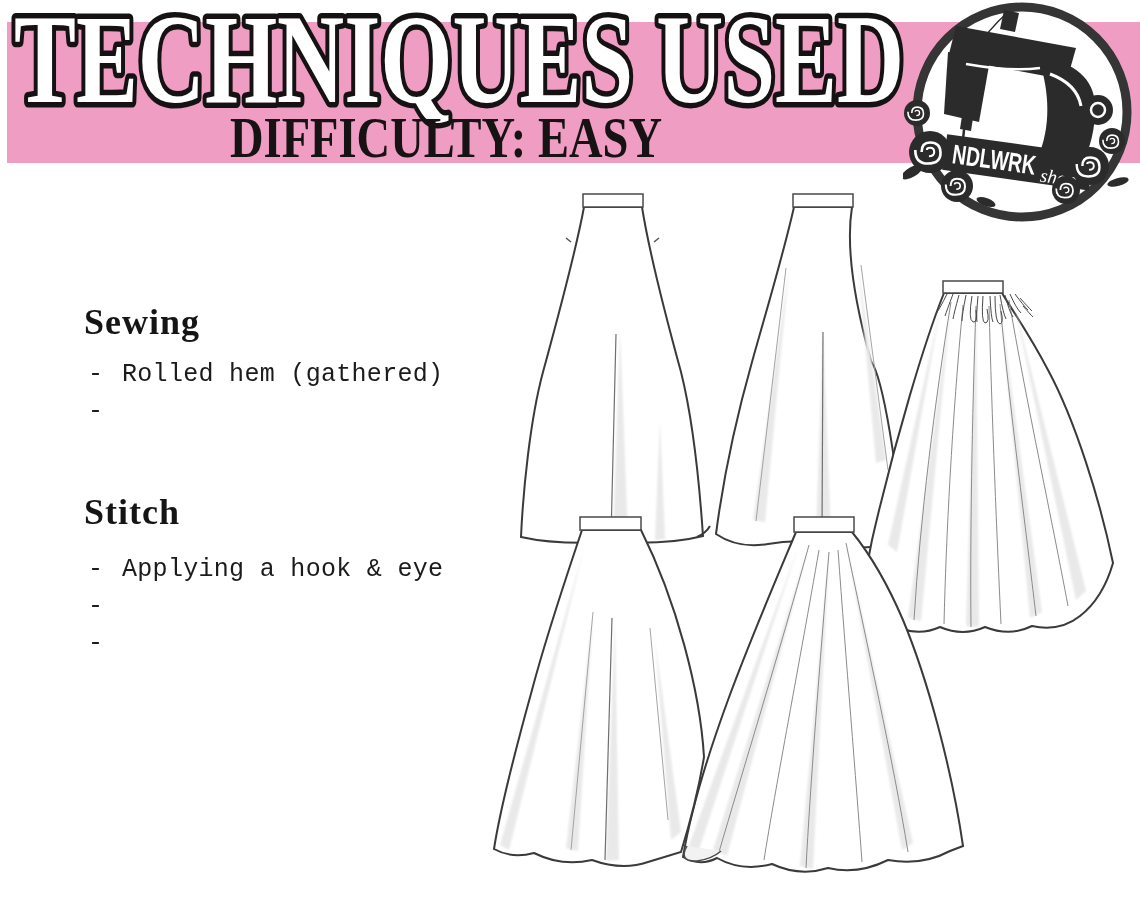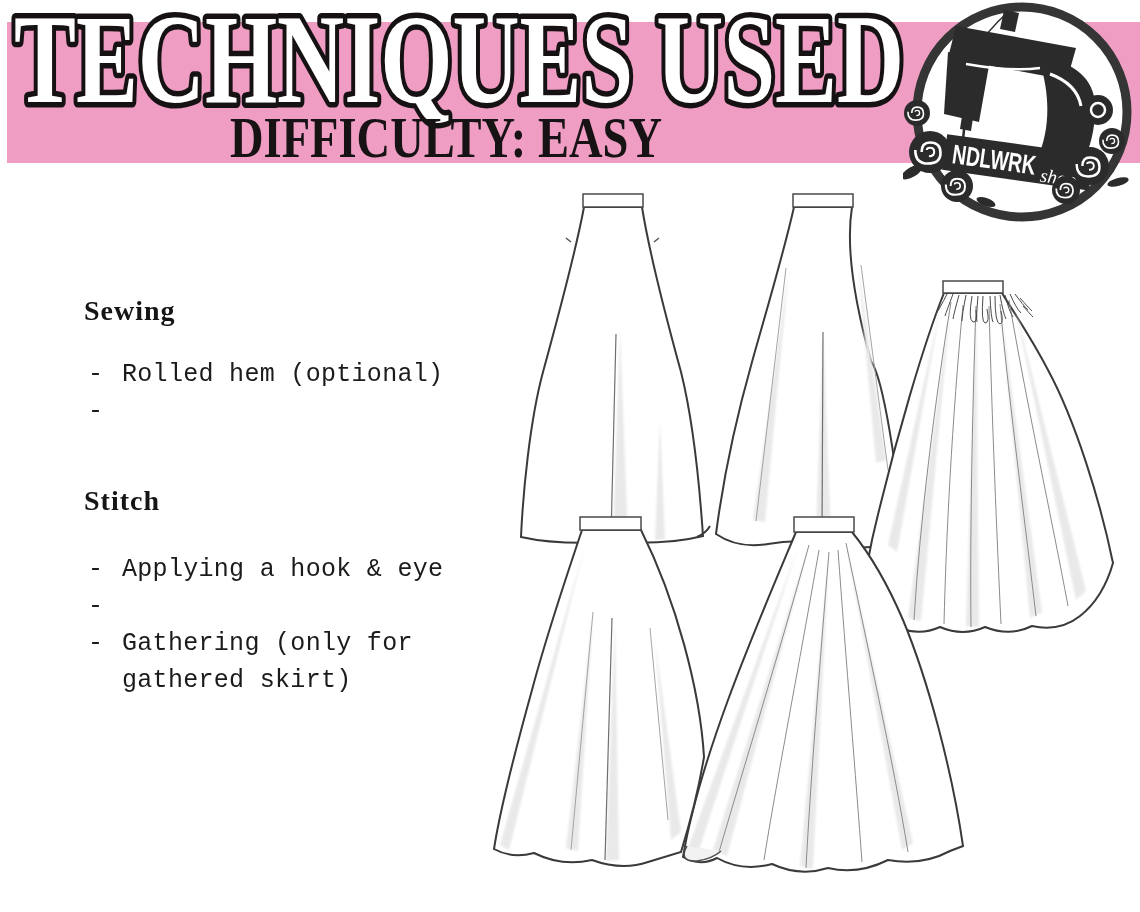"Sewing" .heading { font-size: 28px -> 36px }
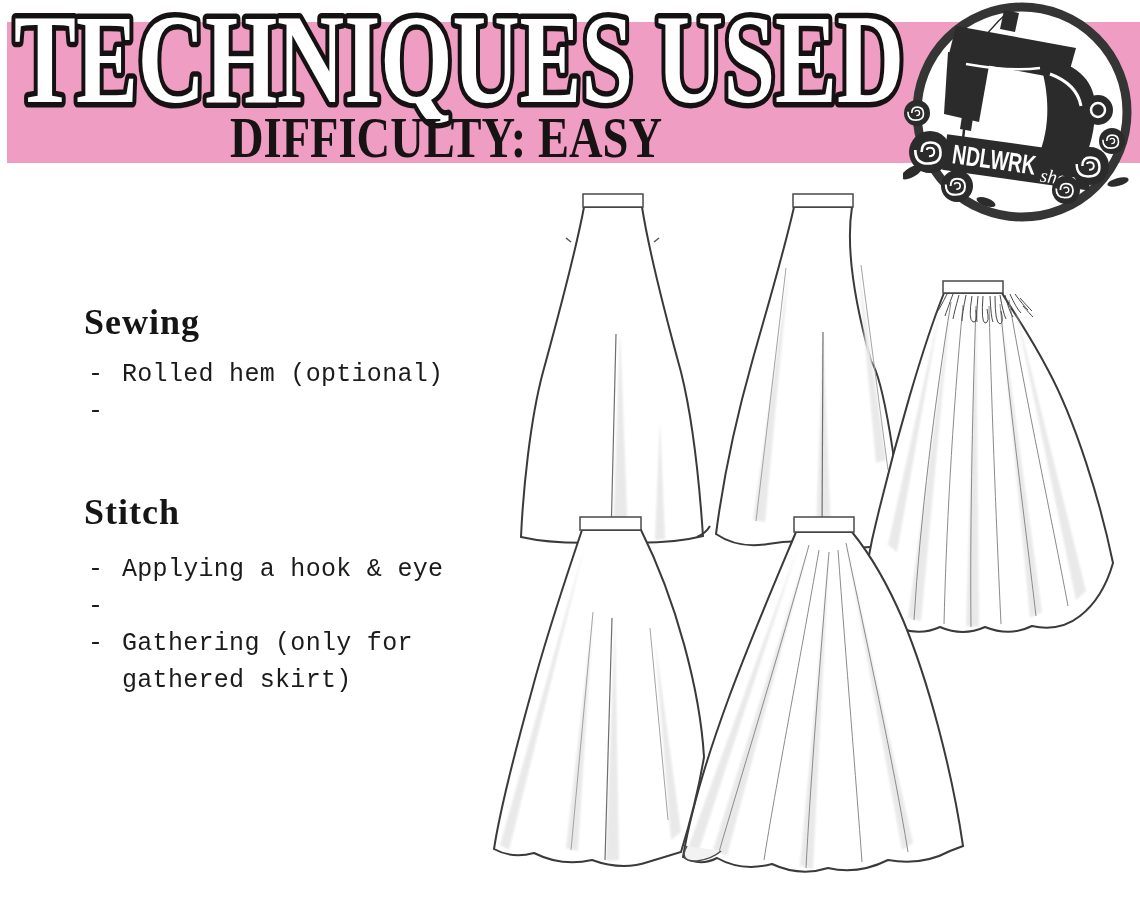"Rolled hem (optional)" span.txt { text: optional -> gathered }
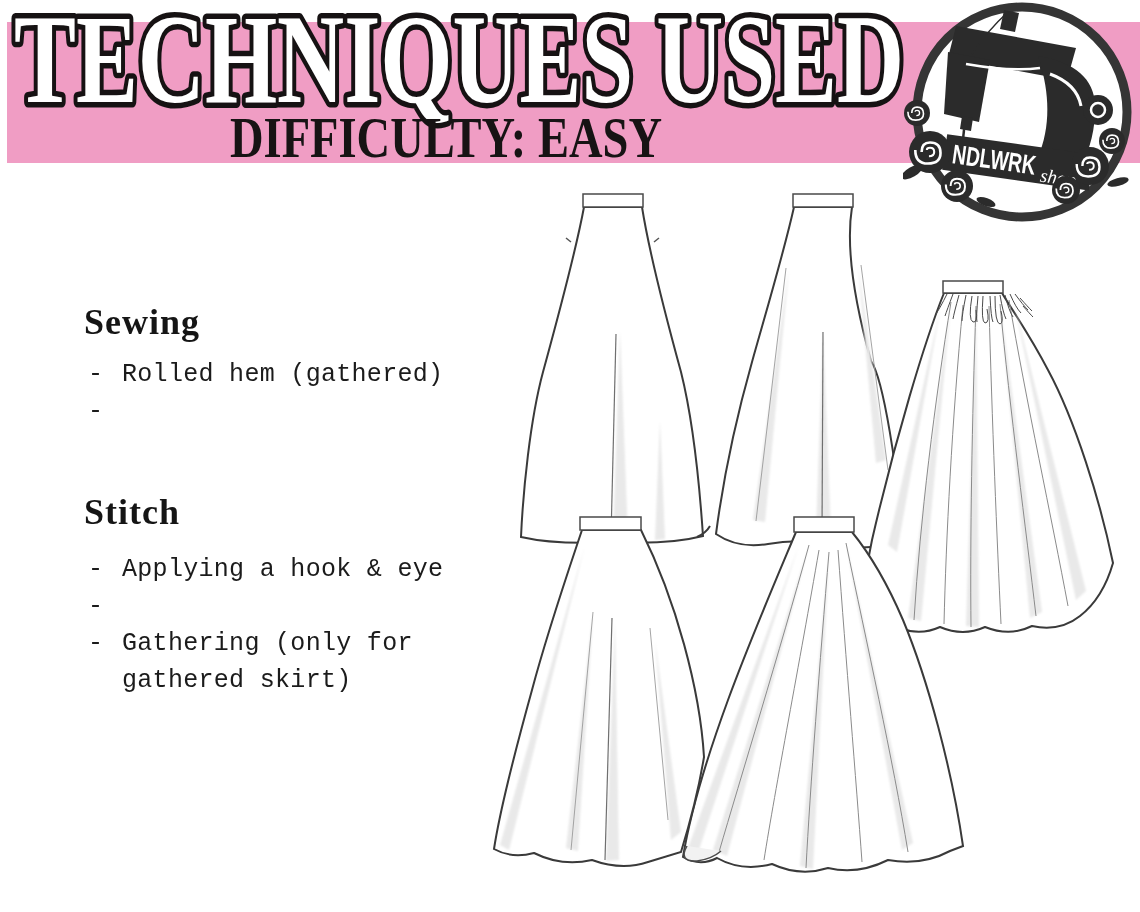"Gathering (only for" span.txt { html: <span>Gathering (only for gathered skirt)</span> -> none }
